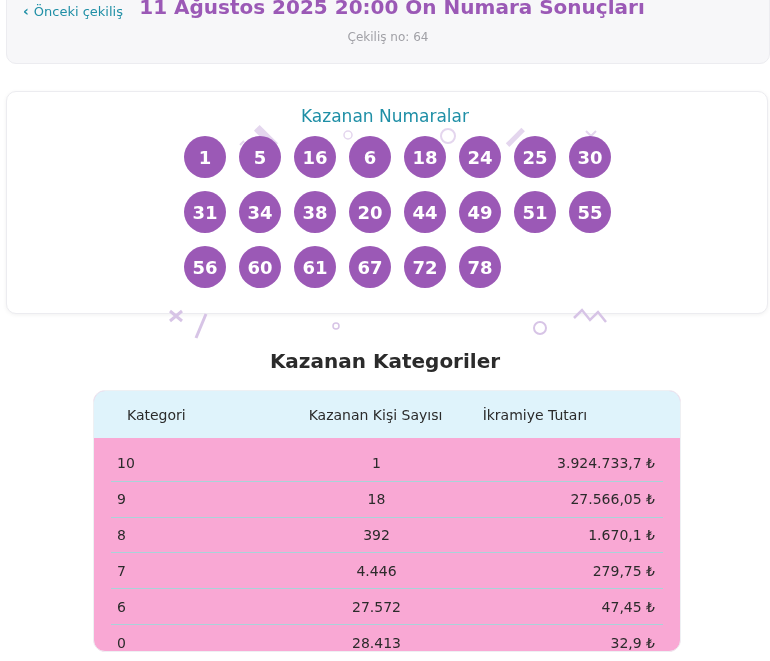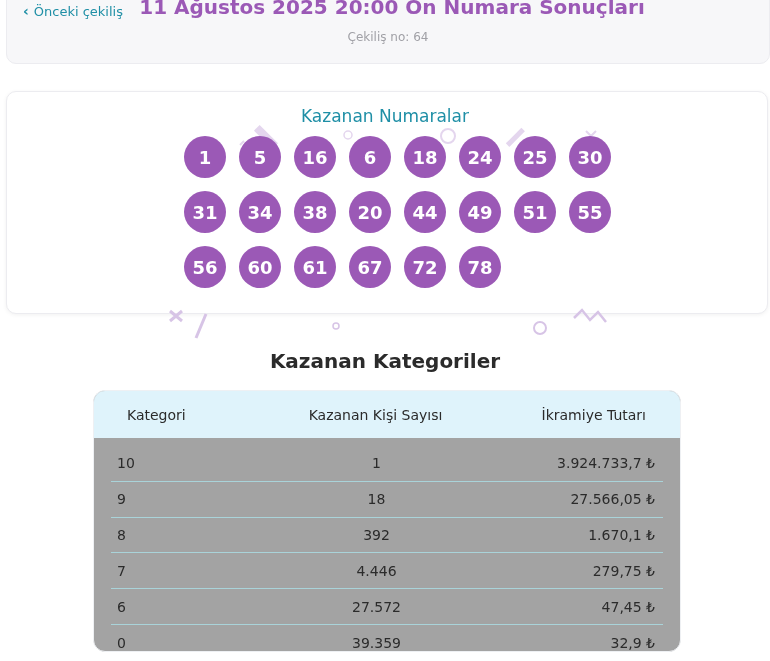"Kategori" .table-card { background: #a3a3a3 -> #f9a8d4 }
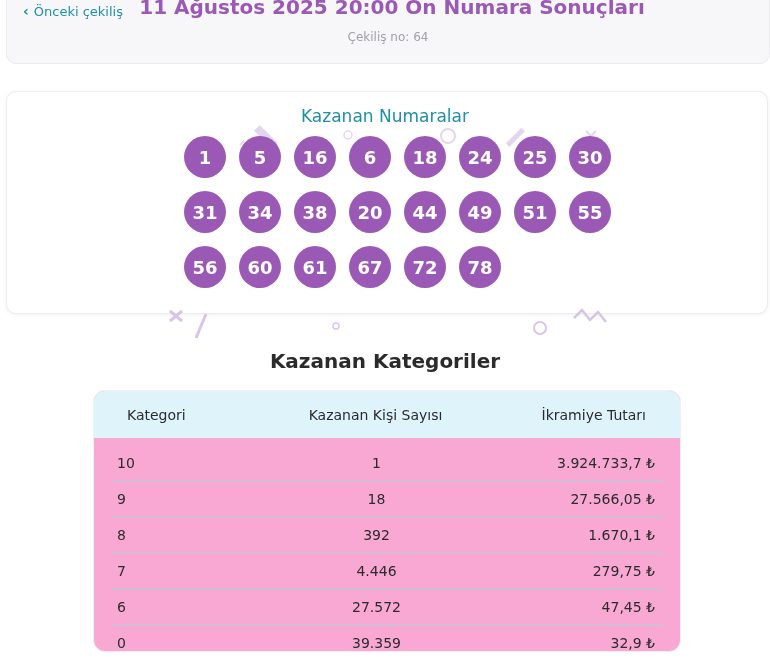"İkramiye Tutarı" .thead .c3 { text-align: right -> none }
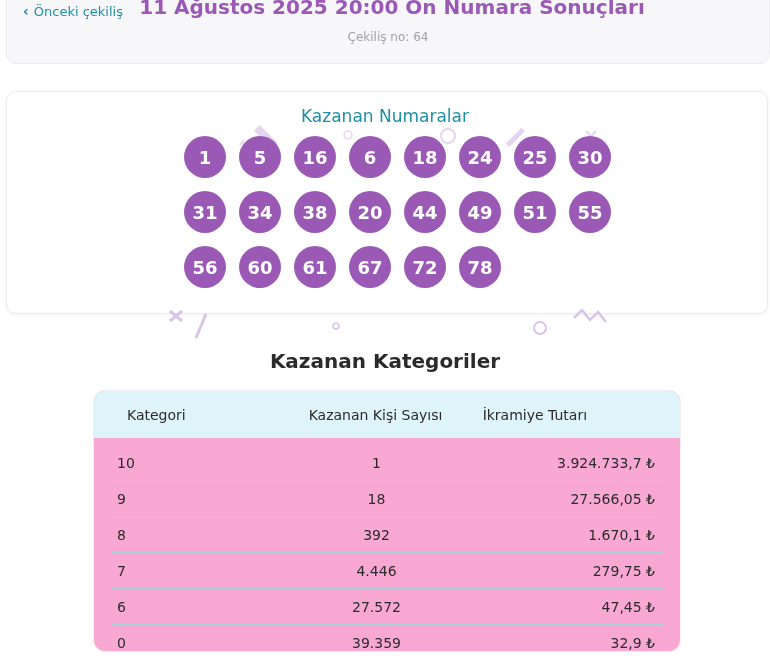"39.359" div.c2 { text: 39.359 -> 28.413 }
